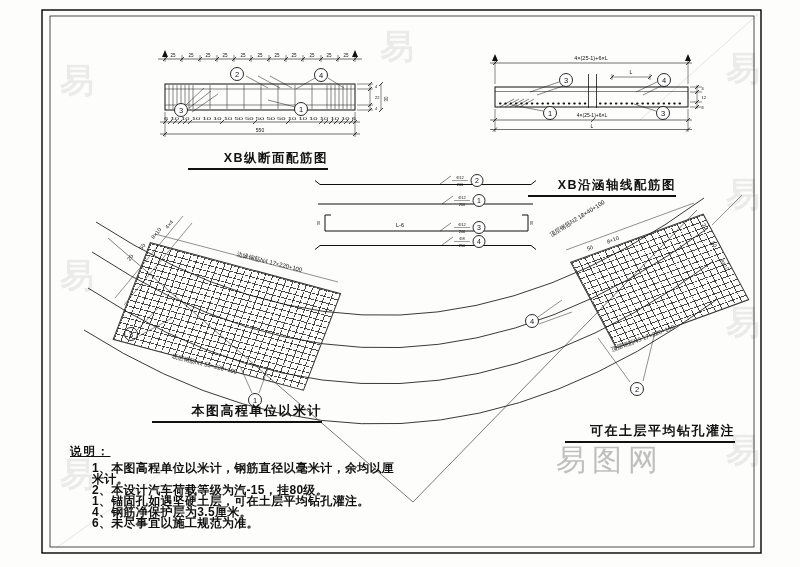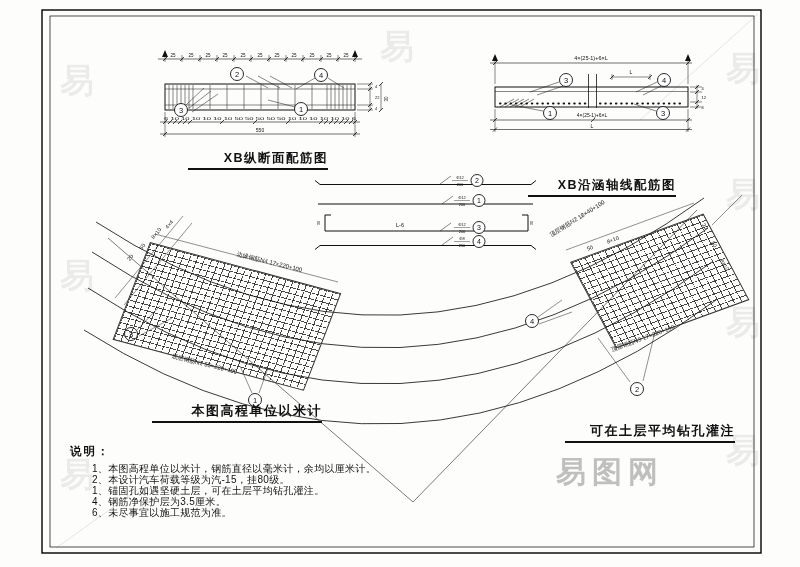"说明：" #notes .hd { text-decoration: none -> underline }
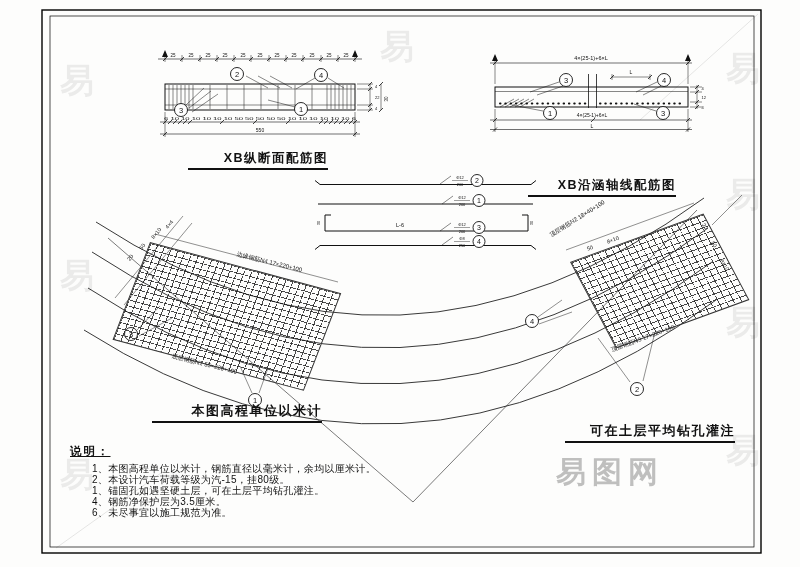"1、本图高程单位以米计，钢筋直径以毫米计，余均以厘米计。" #notes li { font-size: 10px -> 12px; font-weight: none -> bold }
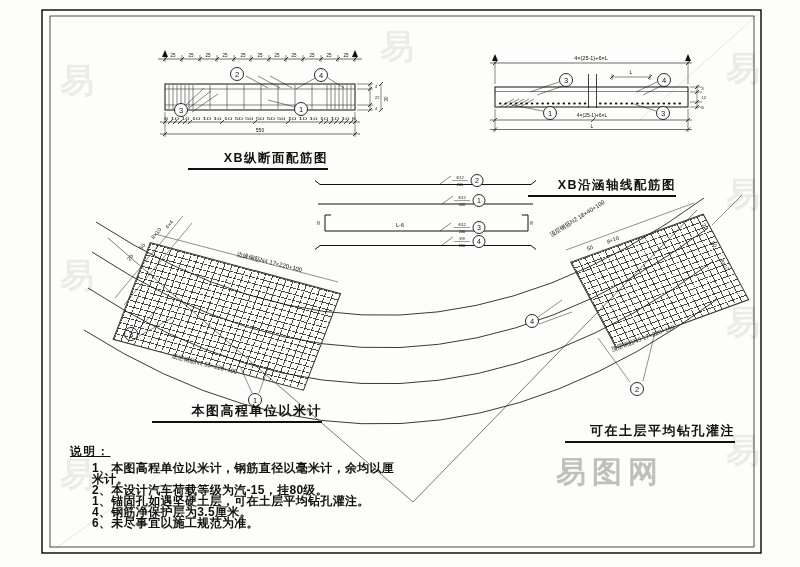"易图网" #brand { font-weight: bold -> normal; top: 452px -> 440px }
